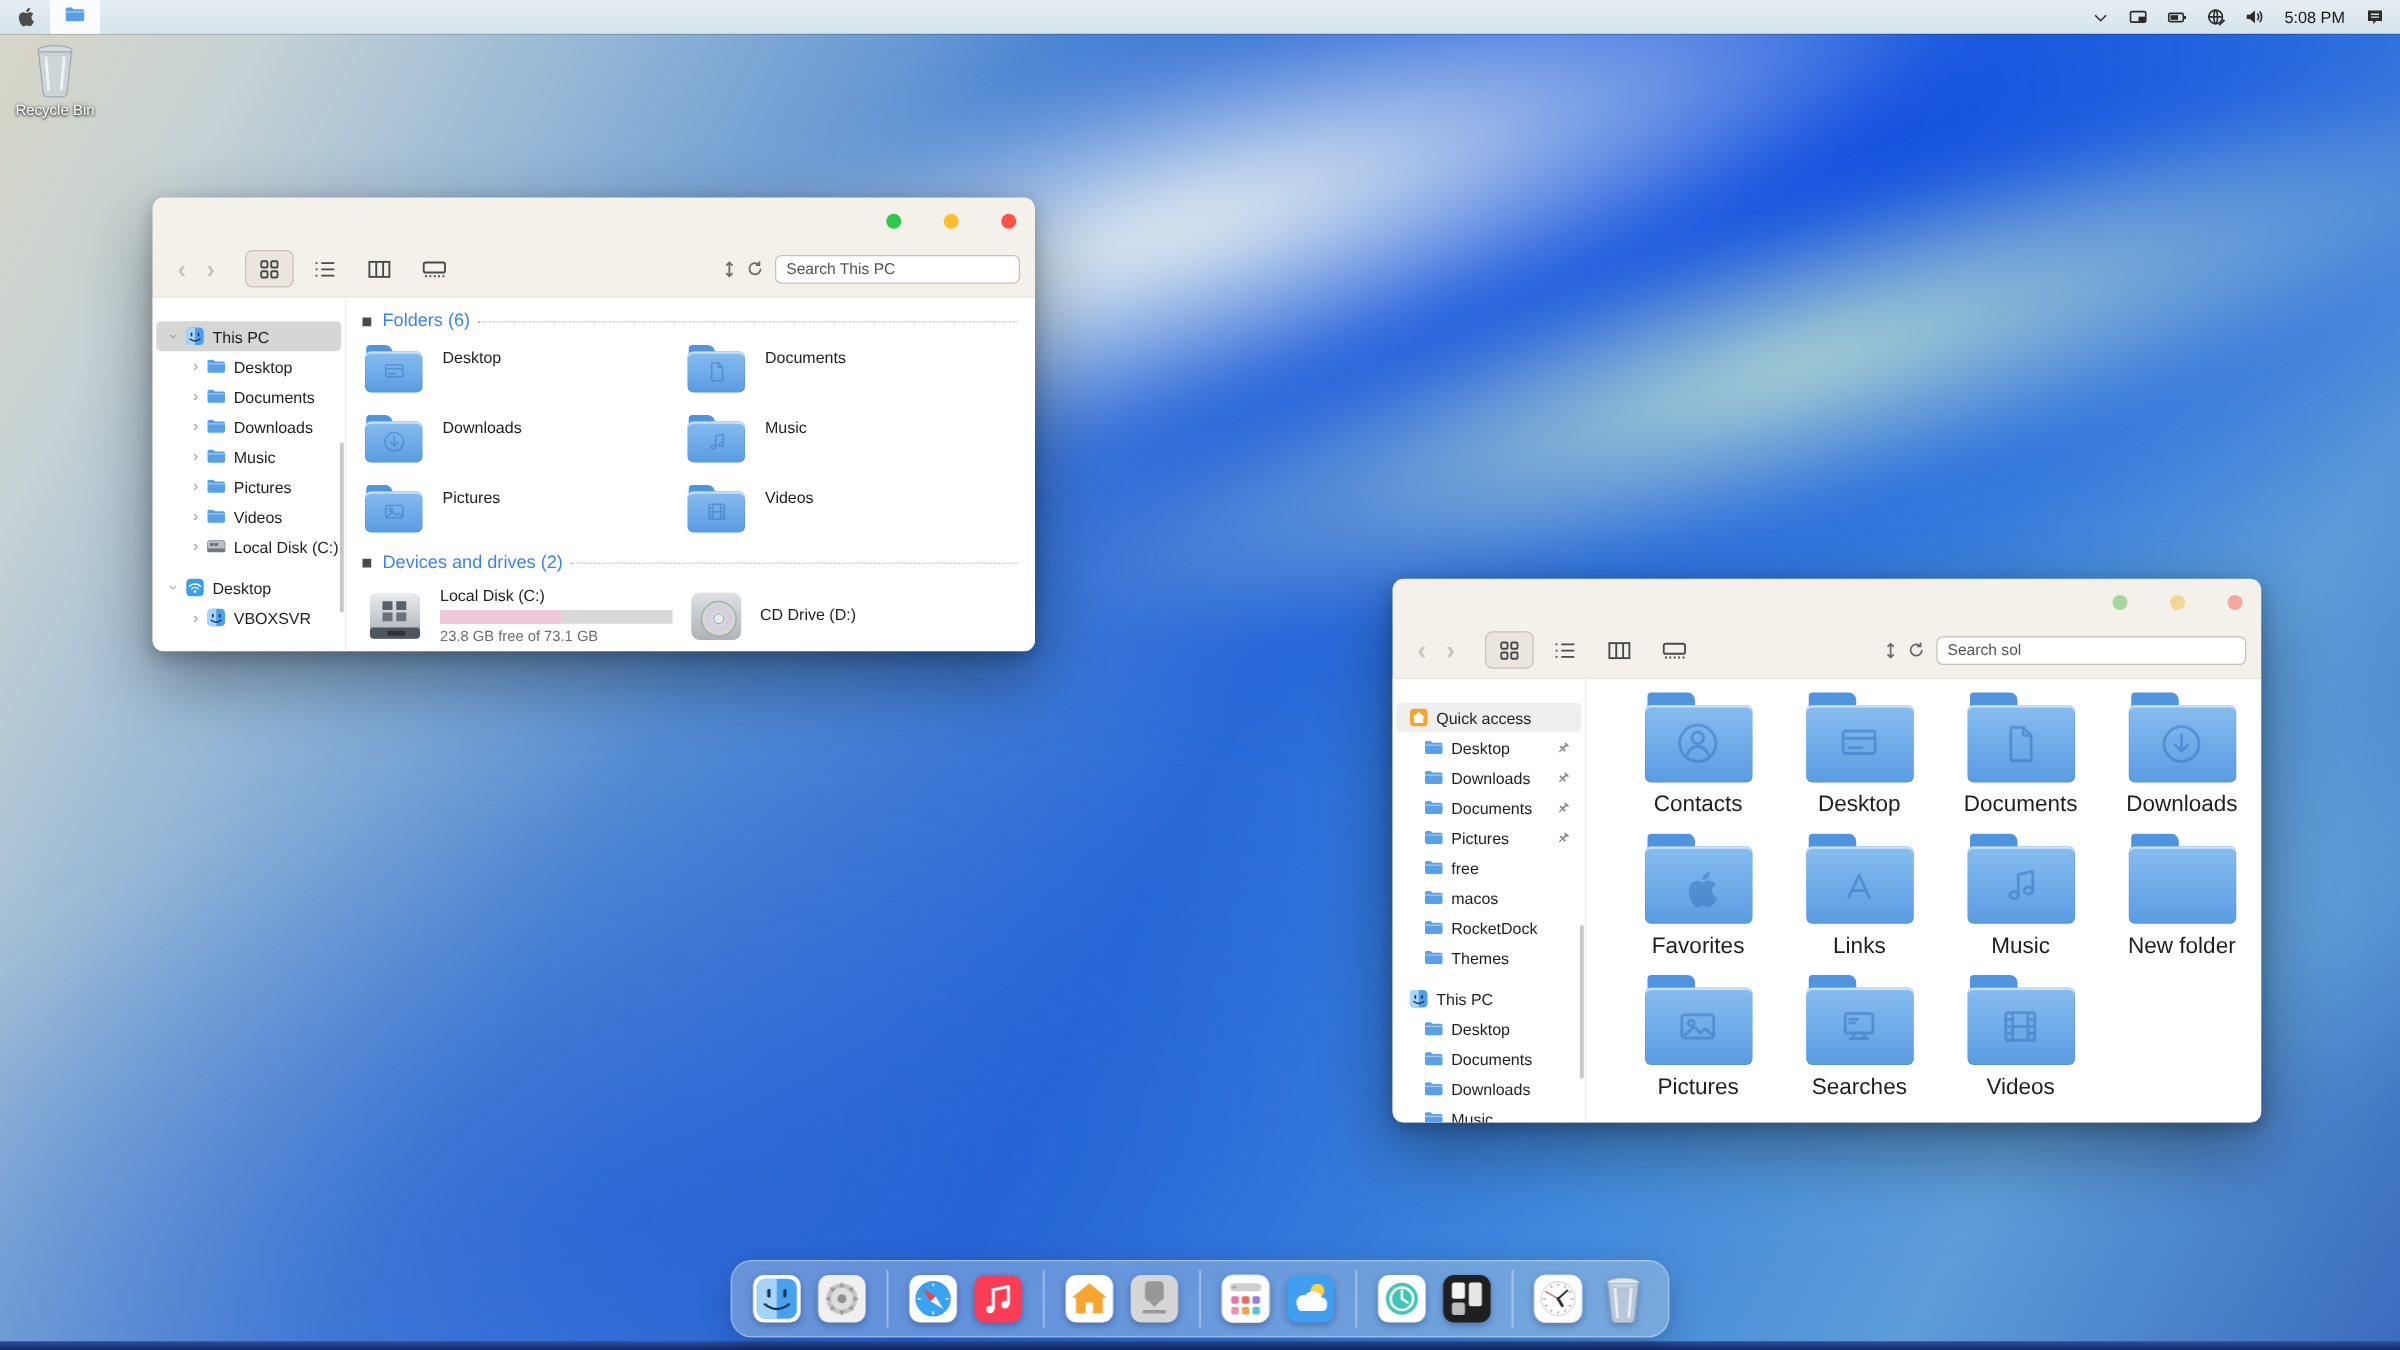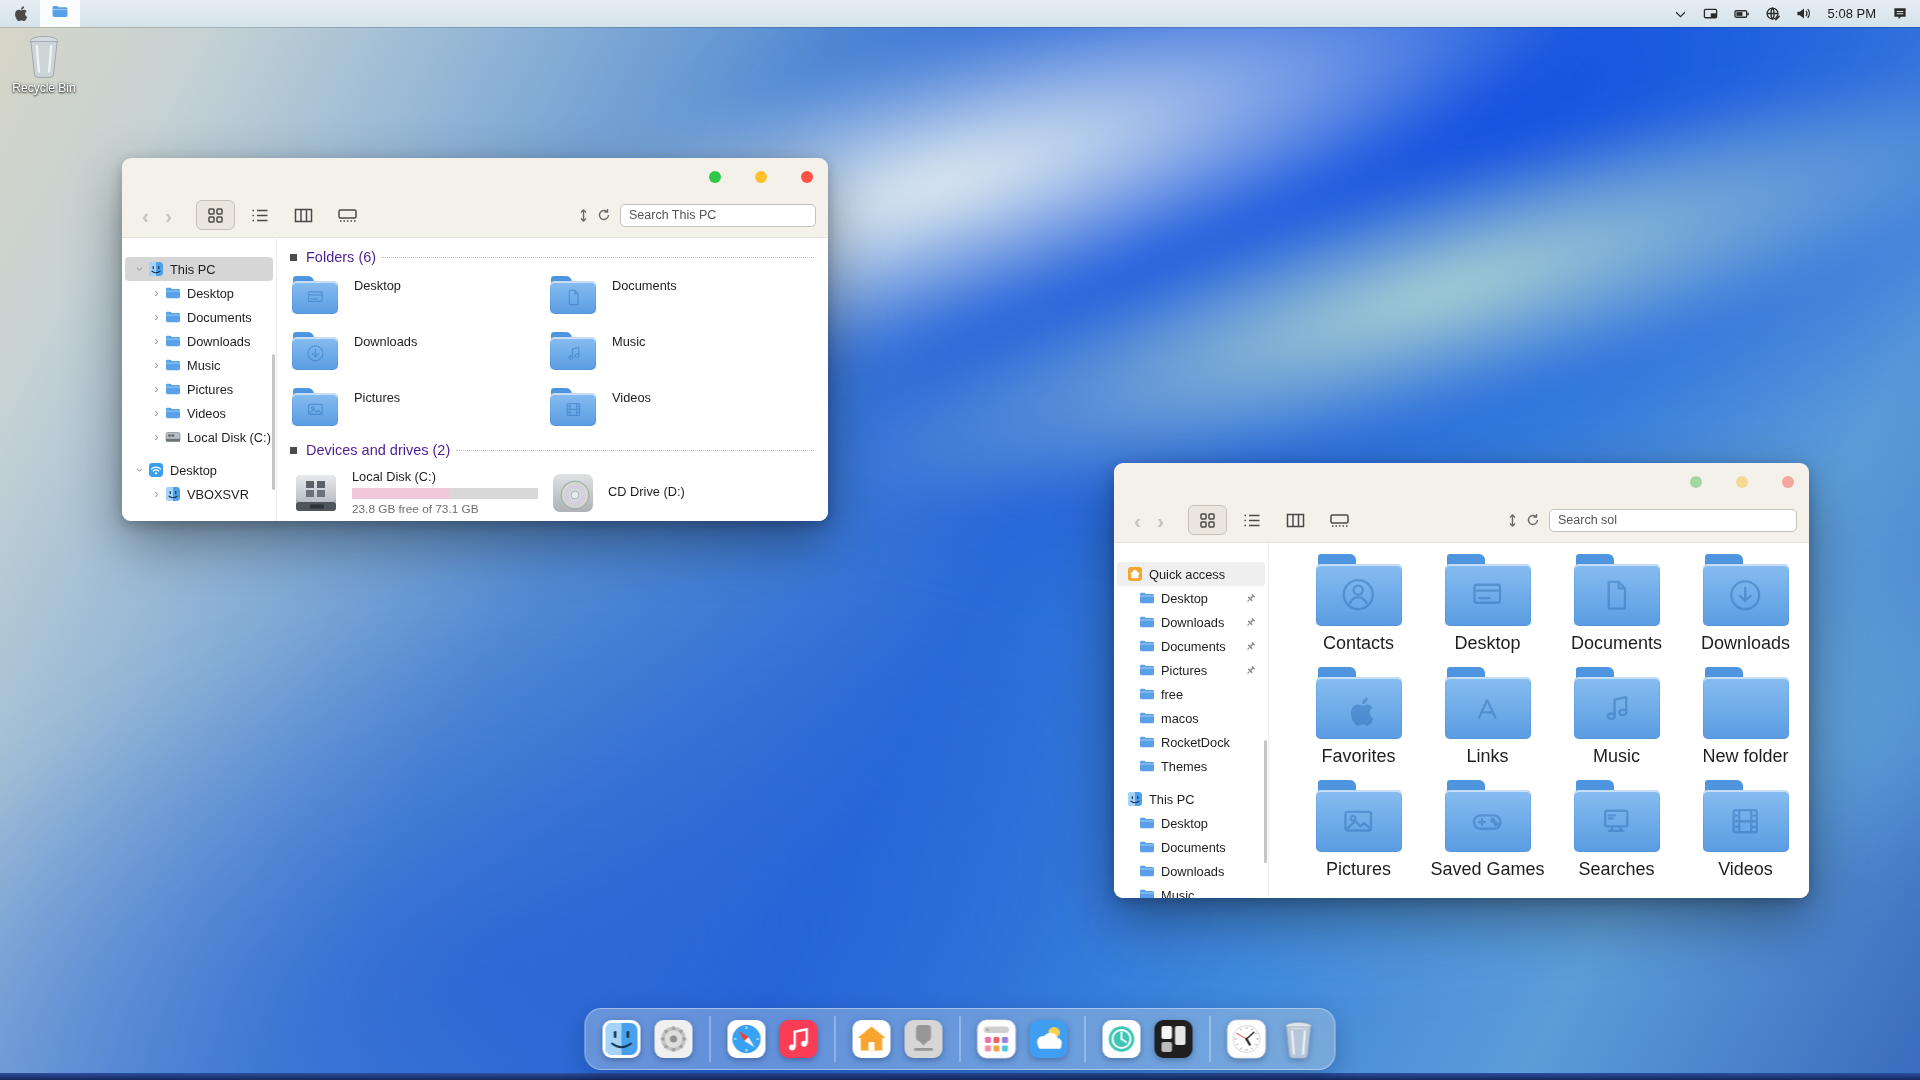"Folders (6)" .section-title { color: #4c1d95 -> #3b82f6 }
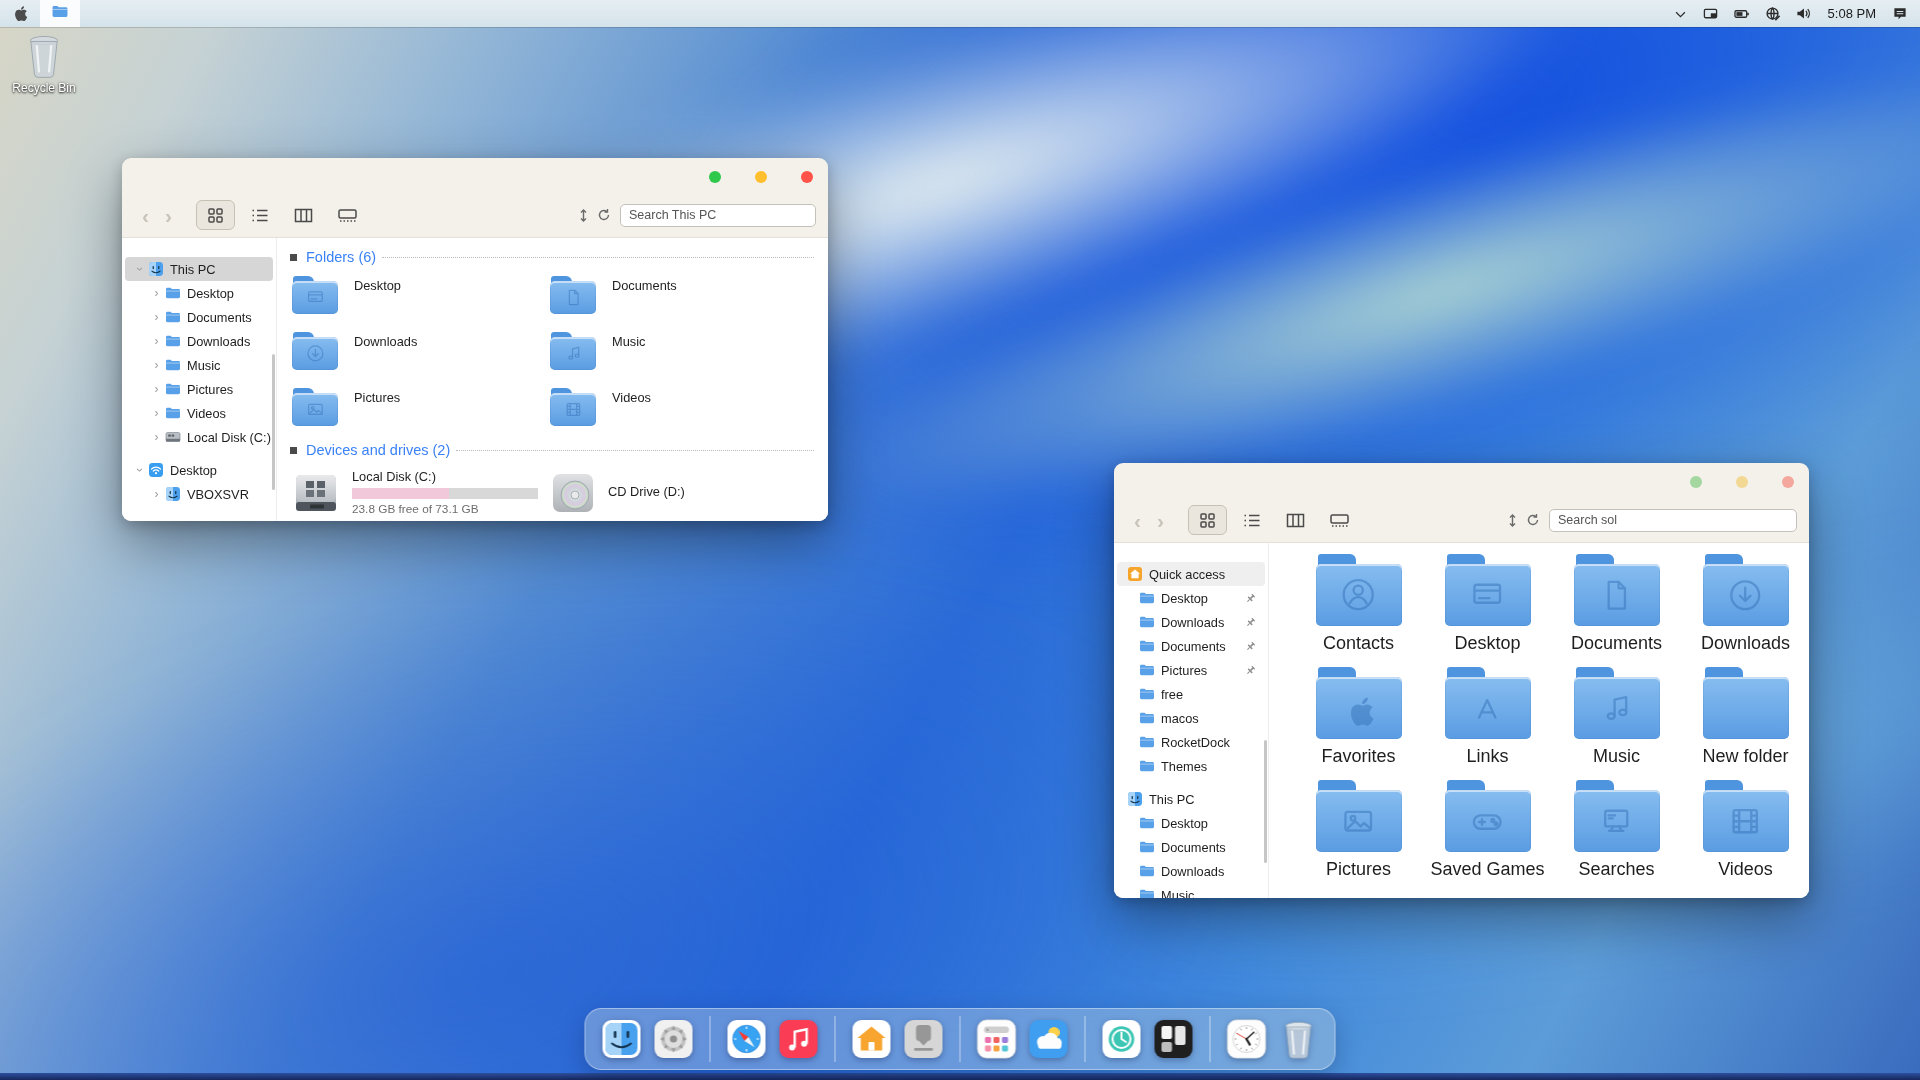"Saved Games" div.grid-item { html: <div> <div> <span></span> <span></span> <span> <svg> <rect></rect> <path></path> <circle></circle> <circle></circle> </svg> </span> </div> <div>Saved Games</div> </div> -> none }
